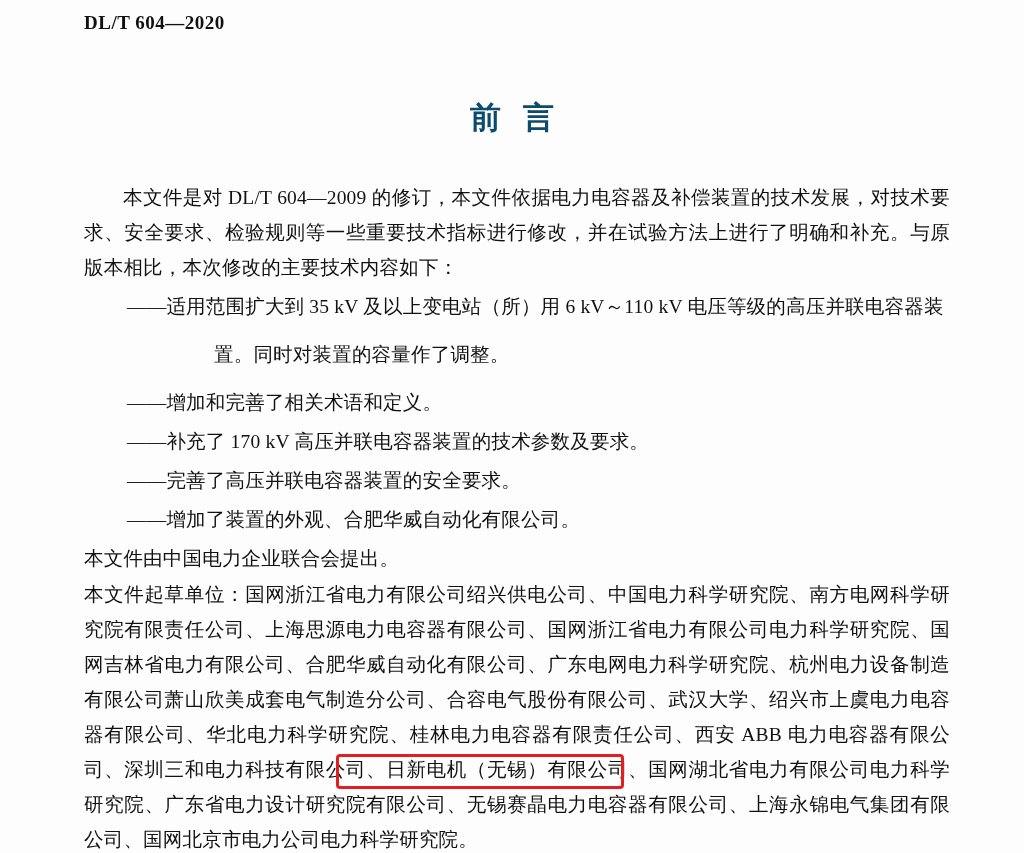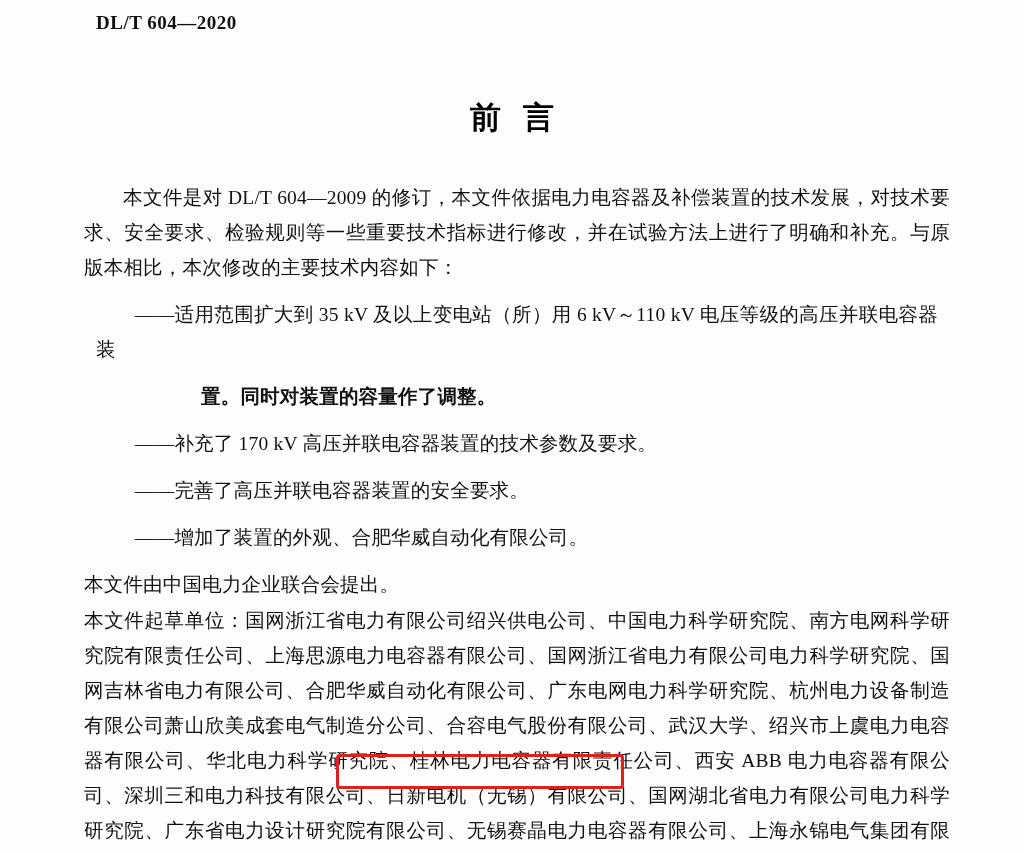"DL/T 604—2020" .header-code { margin-left: 12px -> none }
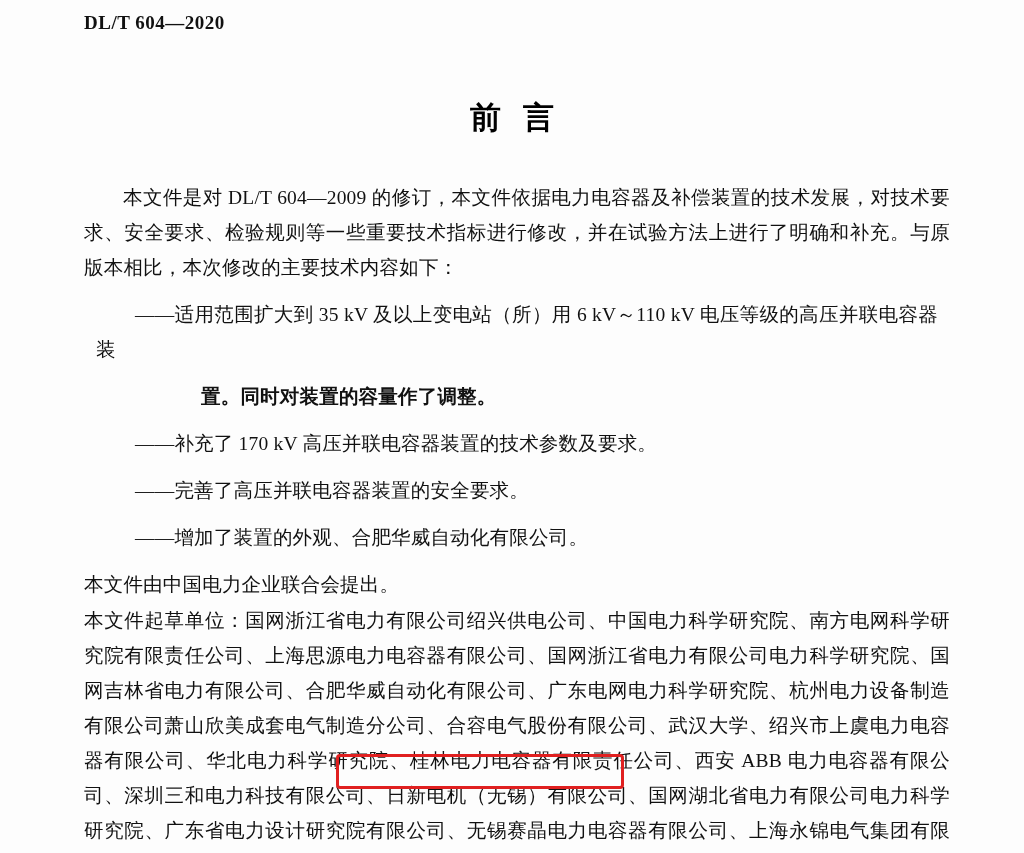"前言" .doc-title { color: #000000 -> #0c4a6e }
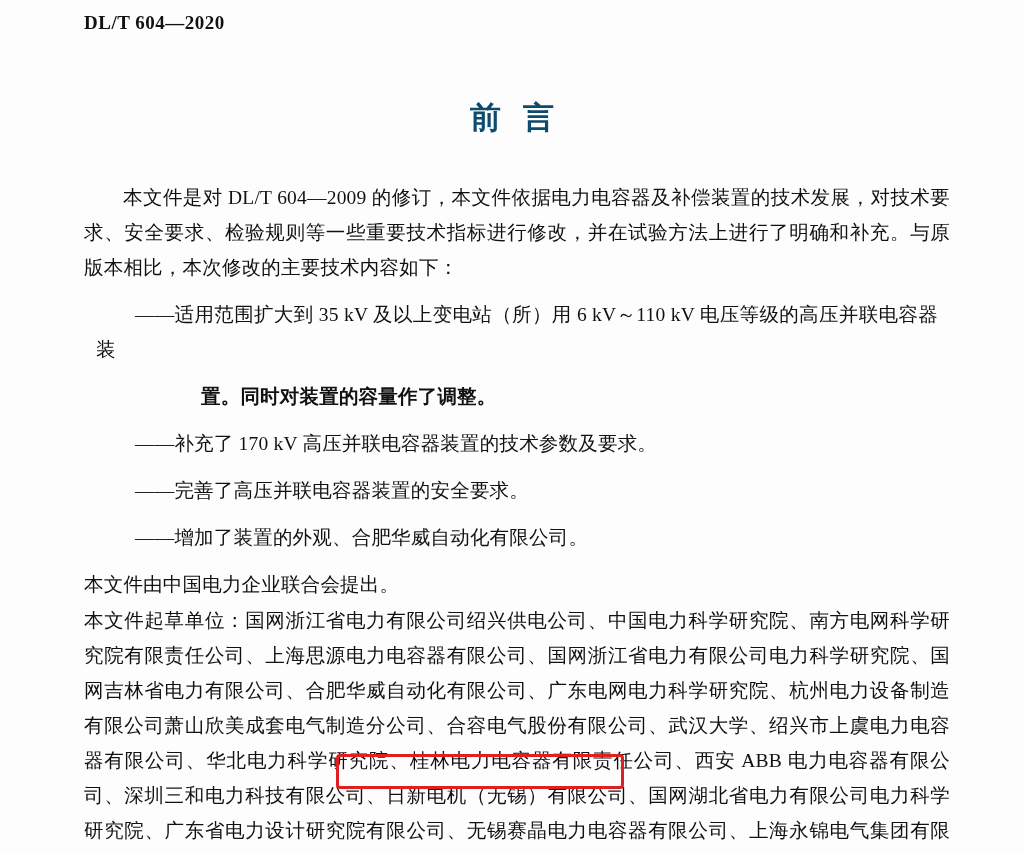"——适用范围扩大到 35 kV 及以上变电站（所）用 6" p.dash { margin: 12px -> 4px }
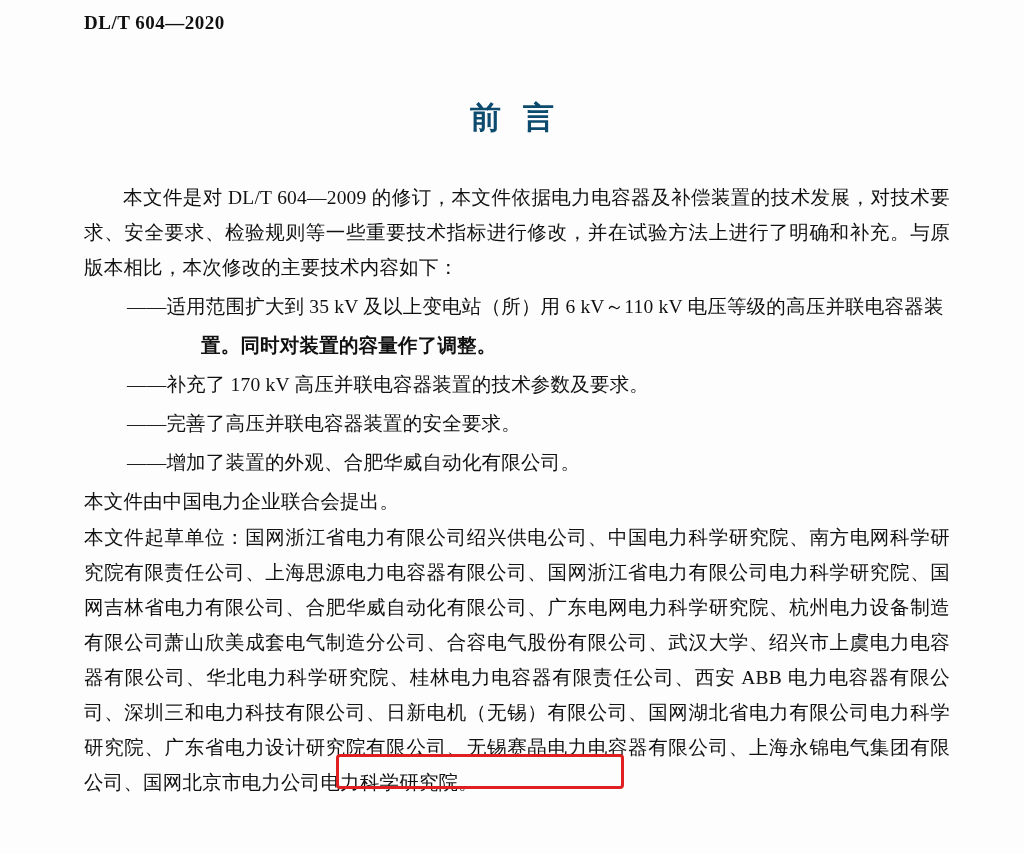"置。同时对装置的容量作了调整。" p.dash-cont { font-weight: bold -> none; margin: 0 -> 13px }
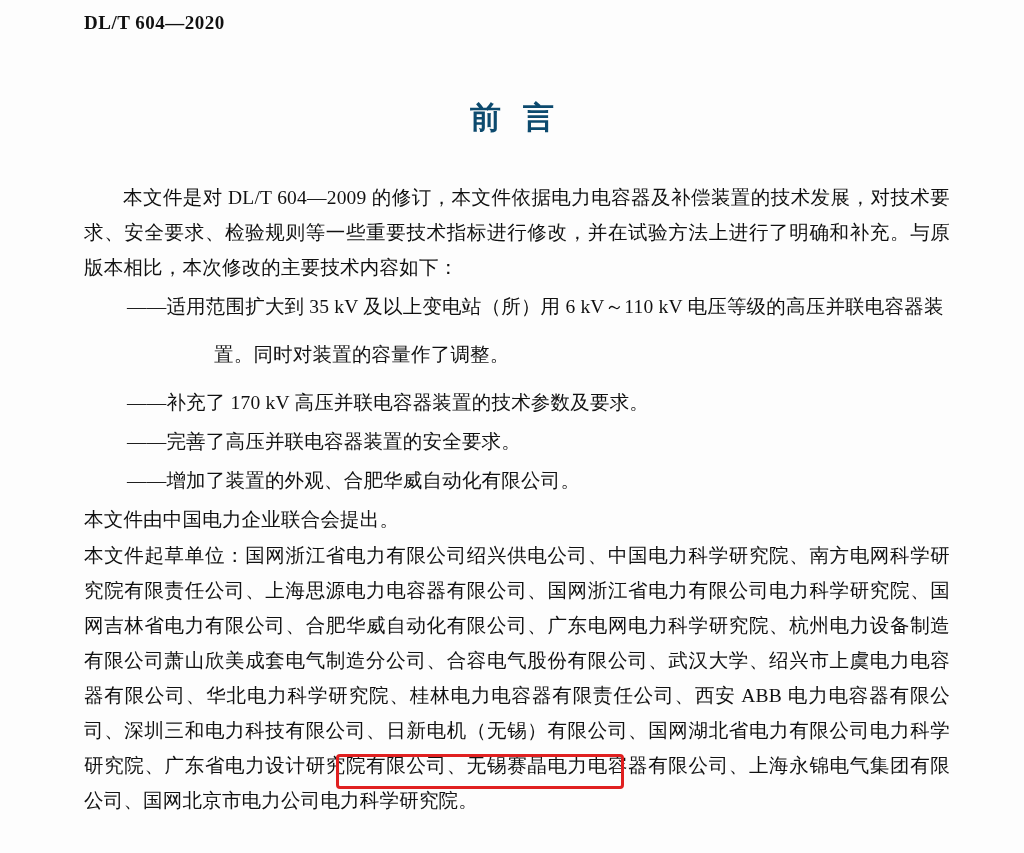"——增加和完善了相关术语和定义。" p.para { html: none -> <p>——增加和完善了相关术语和定义。</p> }
